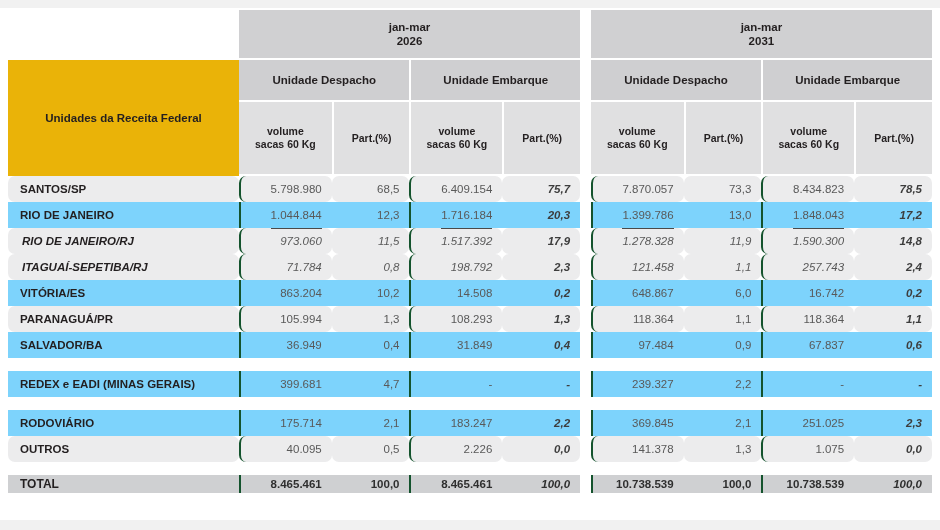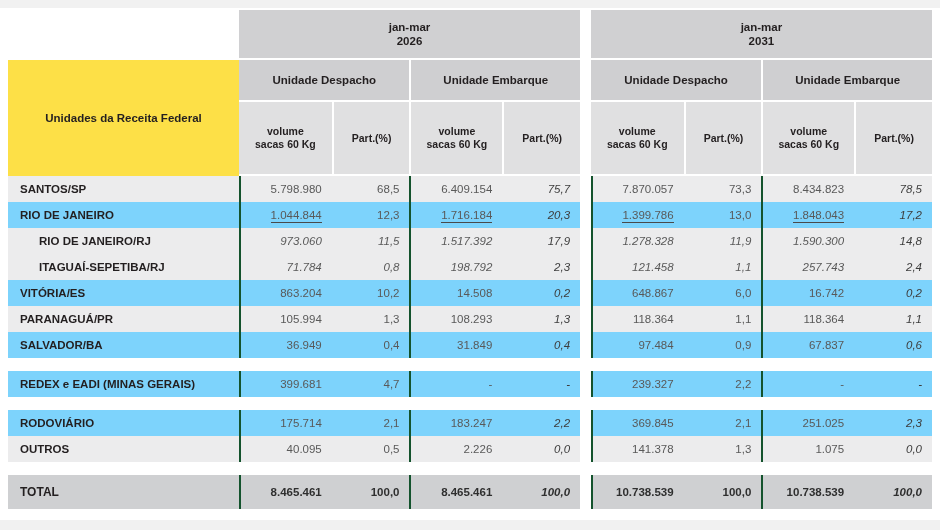"Unidades da Receita Federal" .h-rowlabel { background: #fde047 -> #eab308 }
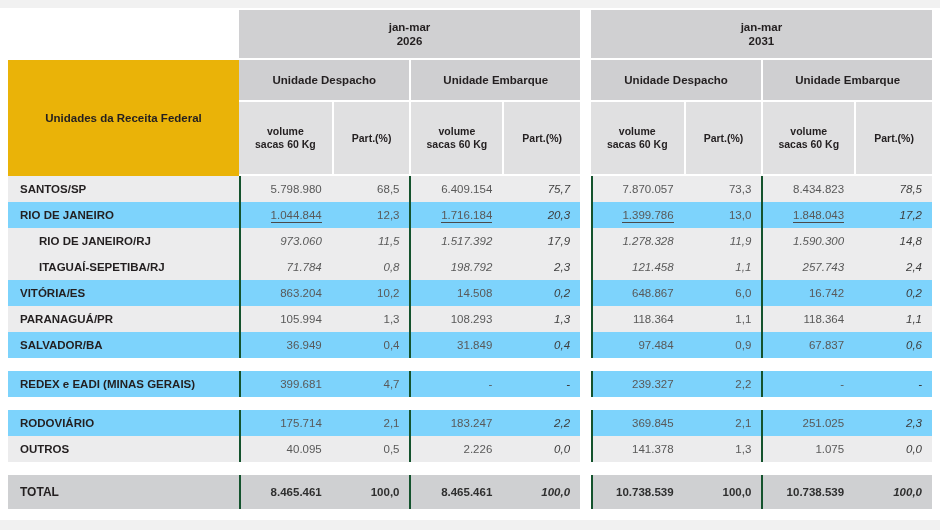"SANTOS/SP" tr.light td.cellbg { border-radius: none -> 7px }
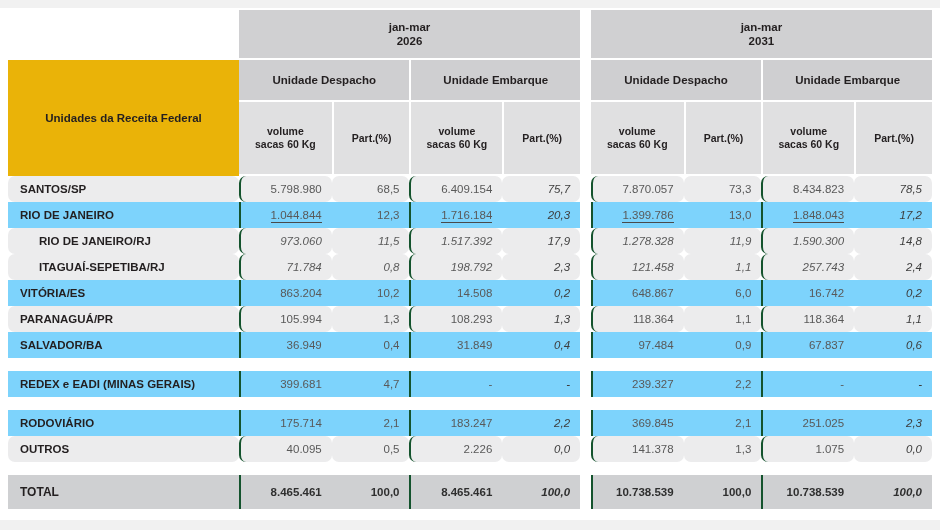"75,7" .num.embpct { font-weight: normal -> bold }
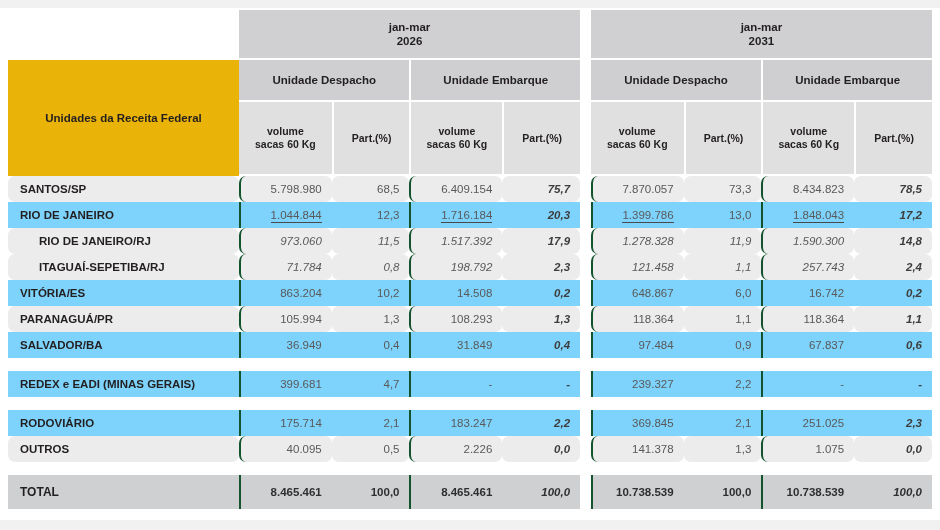"1.044.844" .num.uline span { padding-bottom: 1px -> 7px }
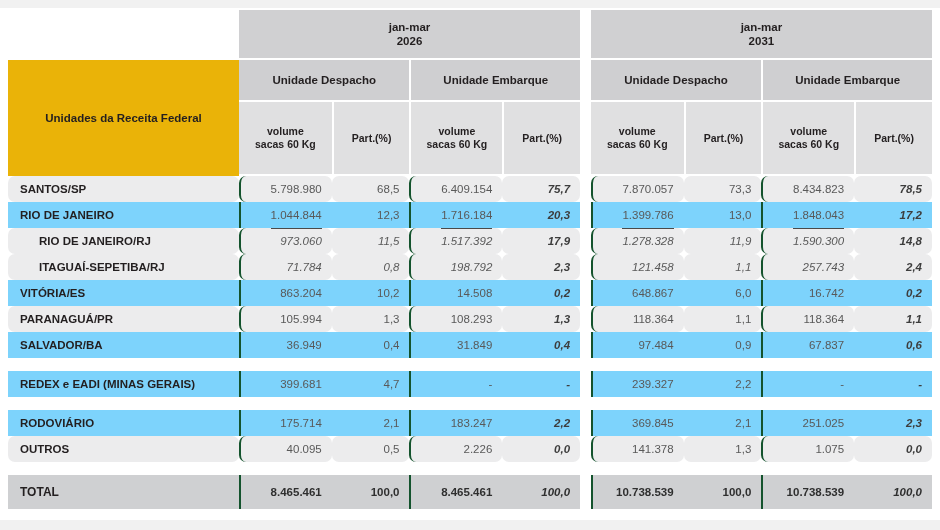"RIO DE JANEIRO/RJ" .lbl.sub { font-style: none -> italic; padding-left: 31px -> 14px }
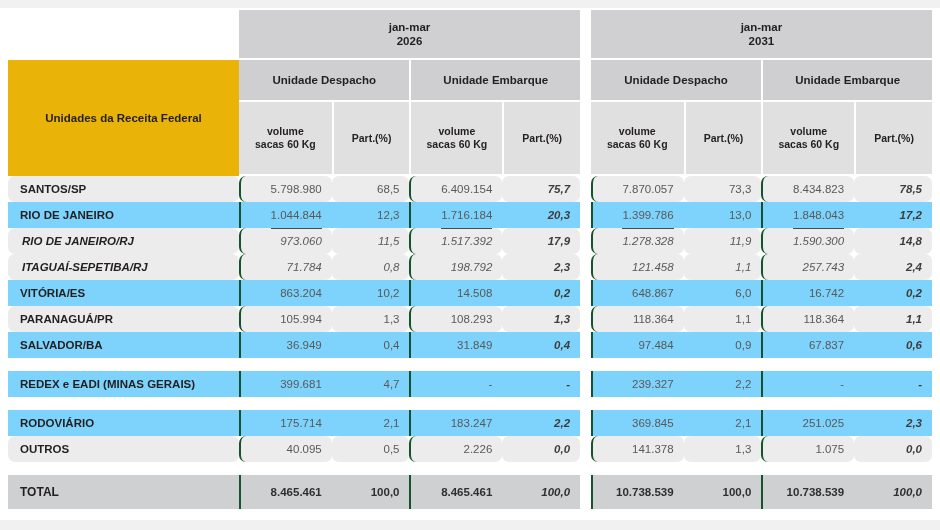"TOTAL" tr.totalrow td { height: 34px -> 18px }
